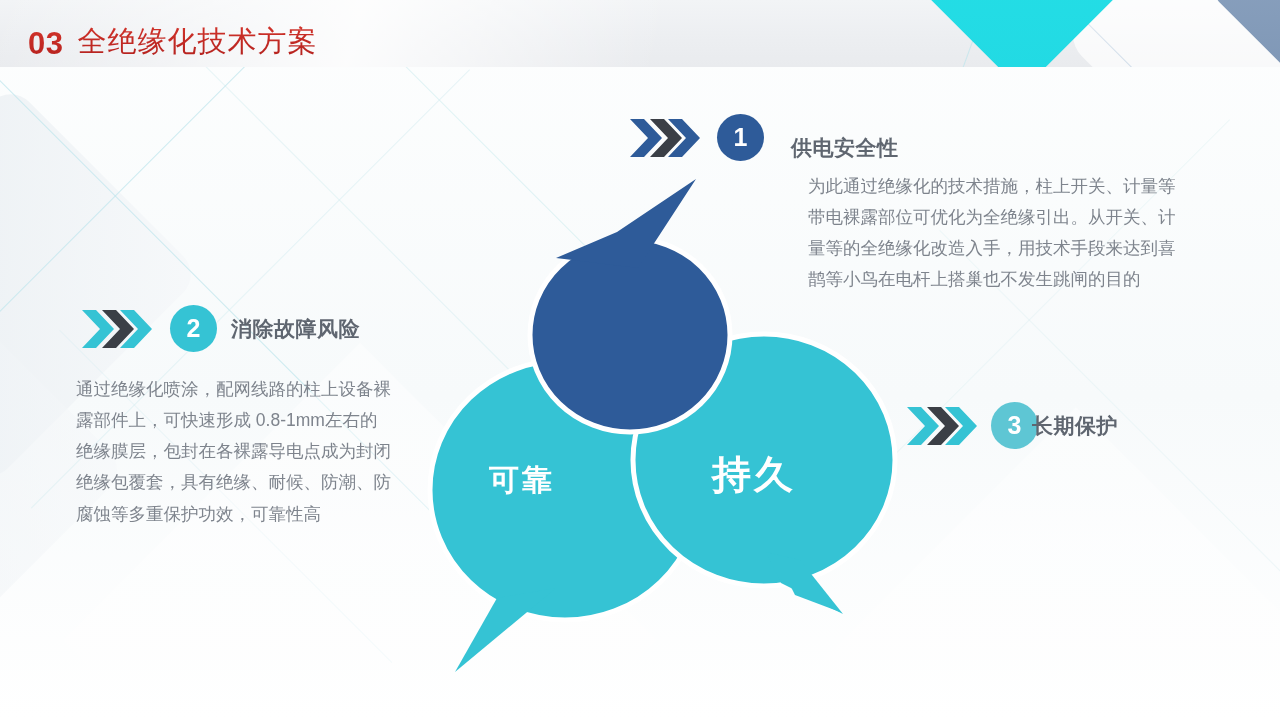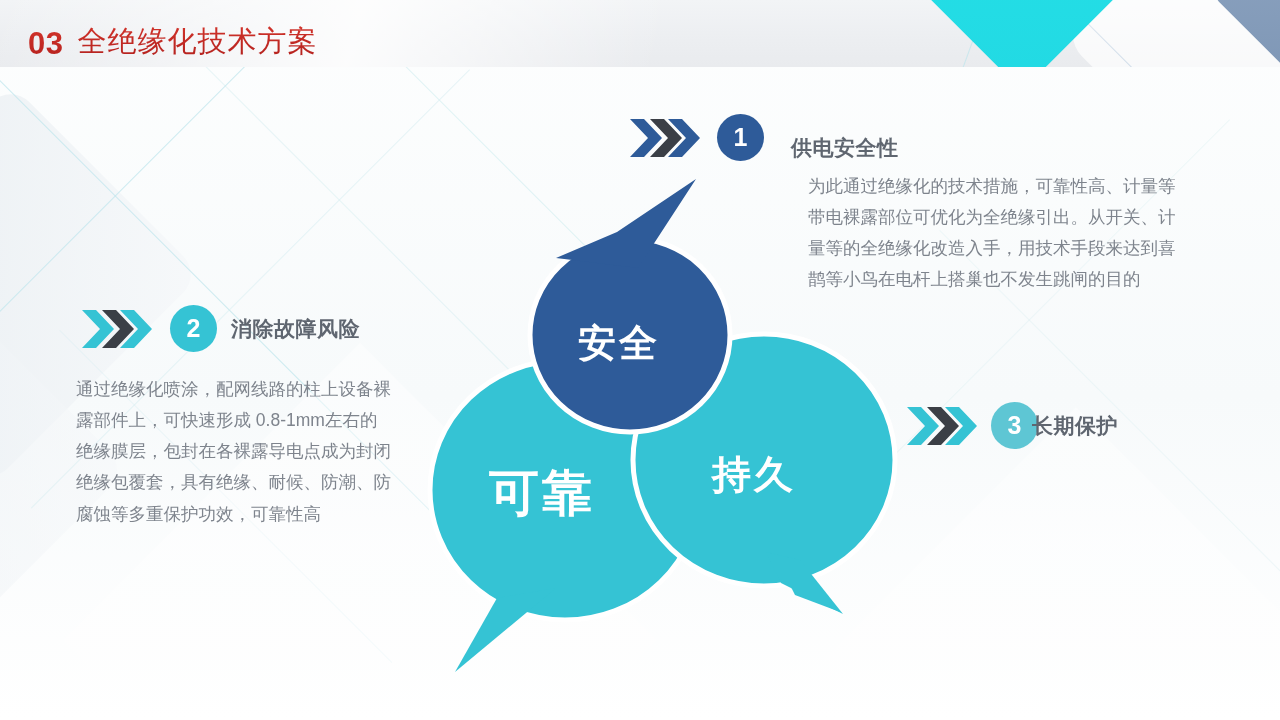"为此通过绝缘化的技术措施，可靠性高、计量等带电裸露部位可优化为全绝缘引出。从开关" div.sec-body { text: 可靠性高 -> 柱上开关 }
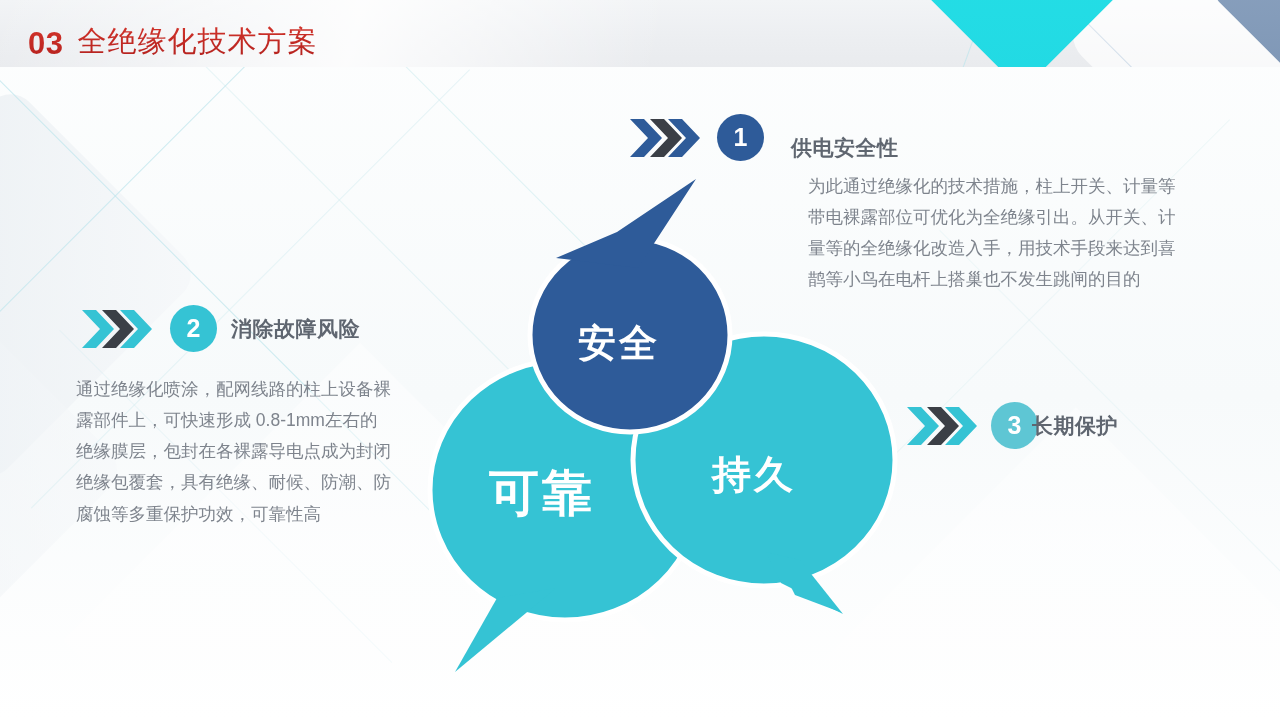"安全" div.bub-label { html: <div>安全</div> -> none }
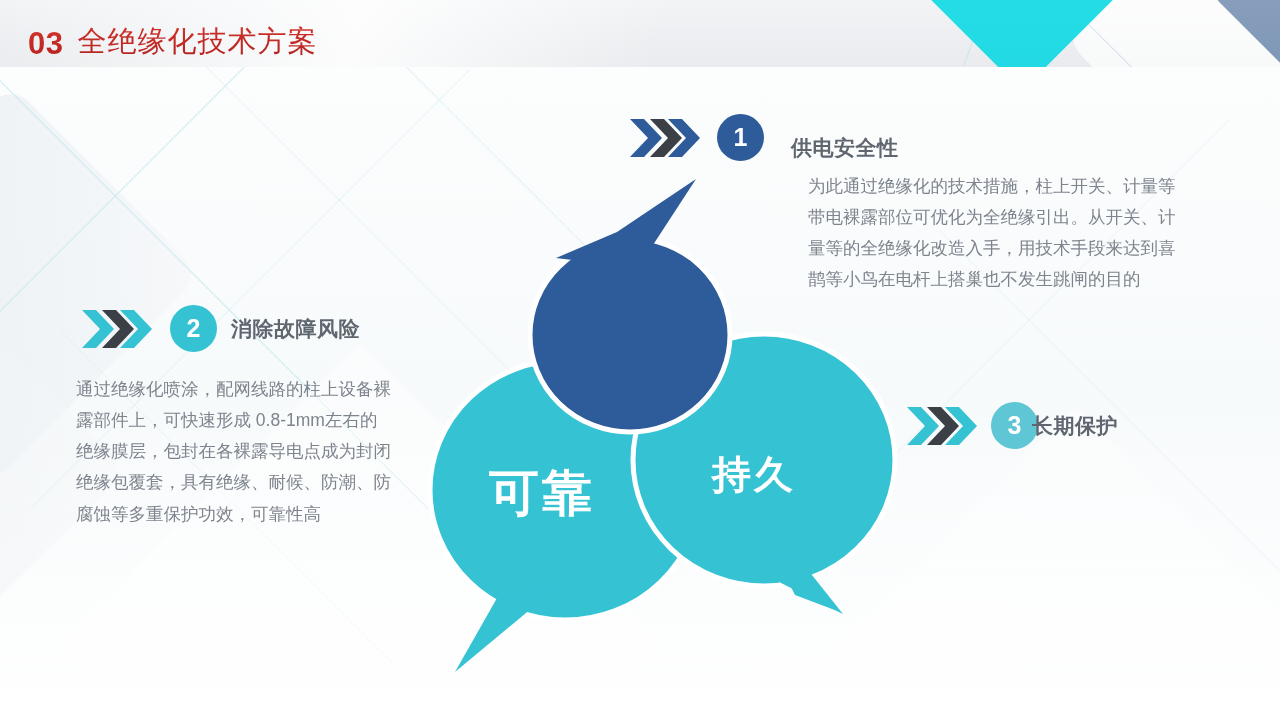"可靠" .lab-rel { font-size: 50px -> 30px }
